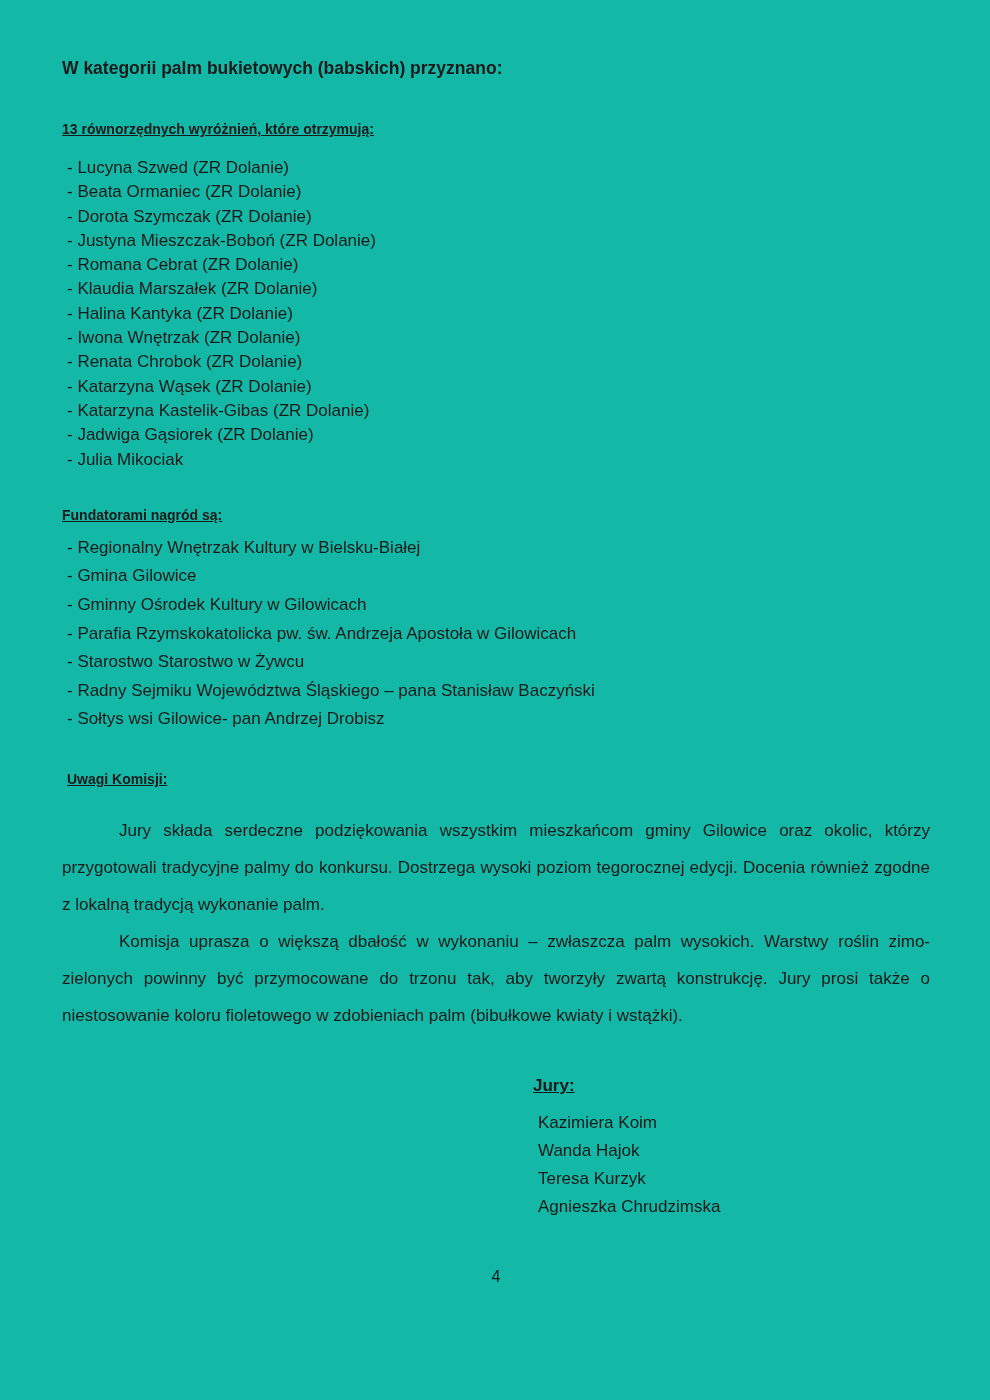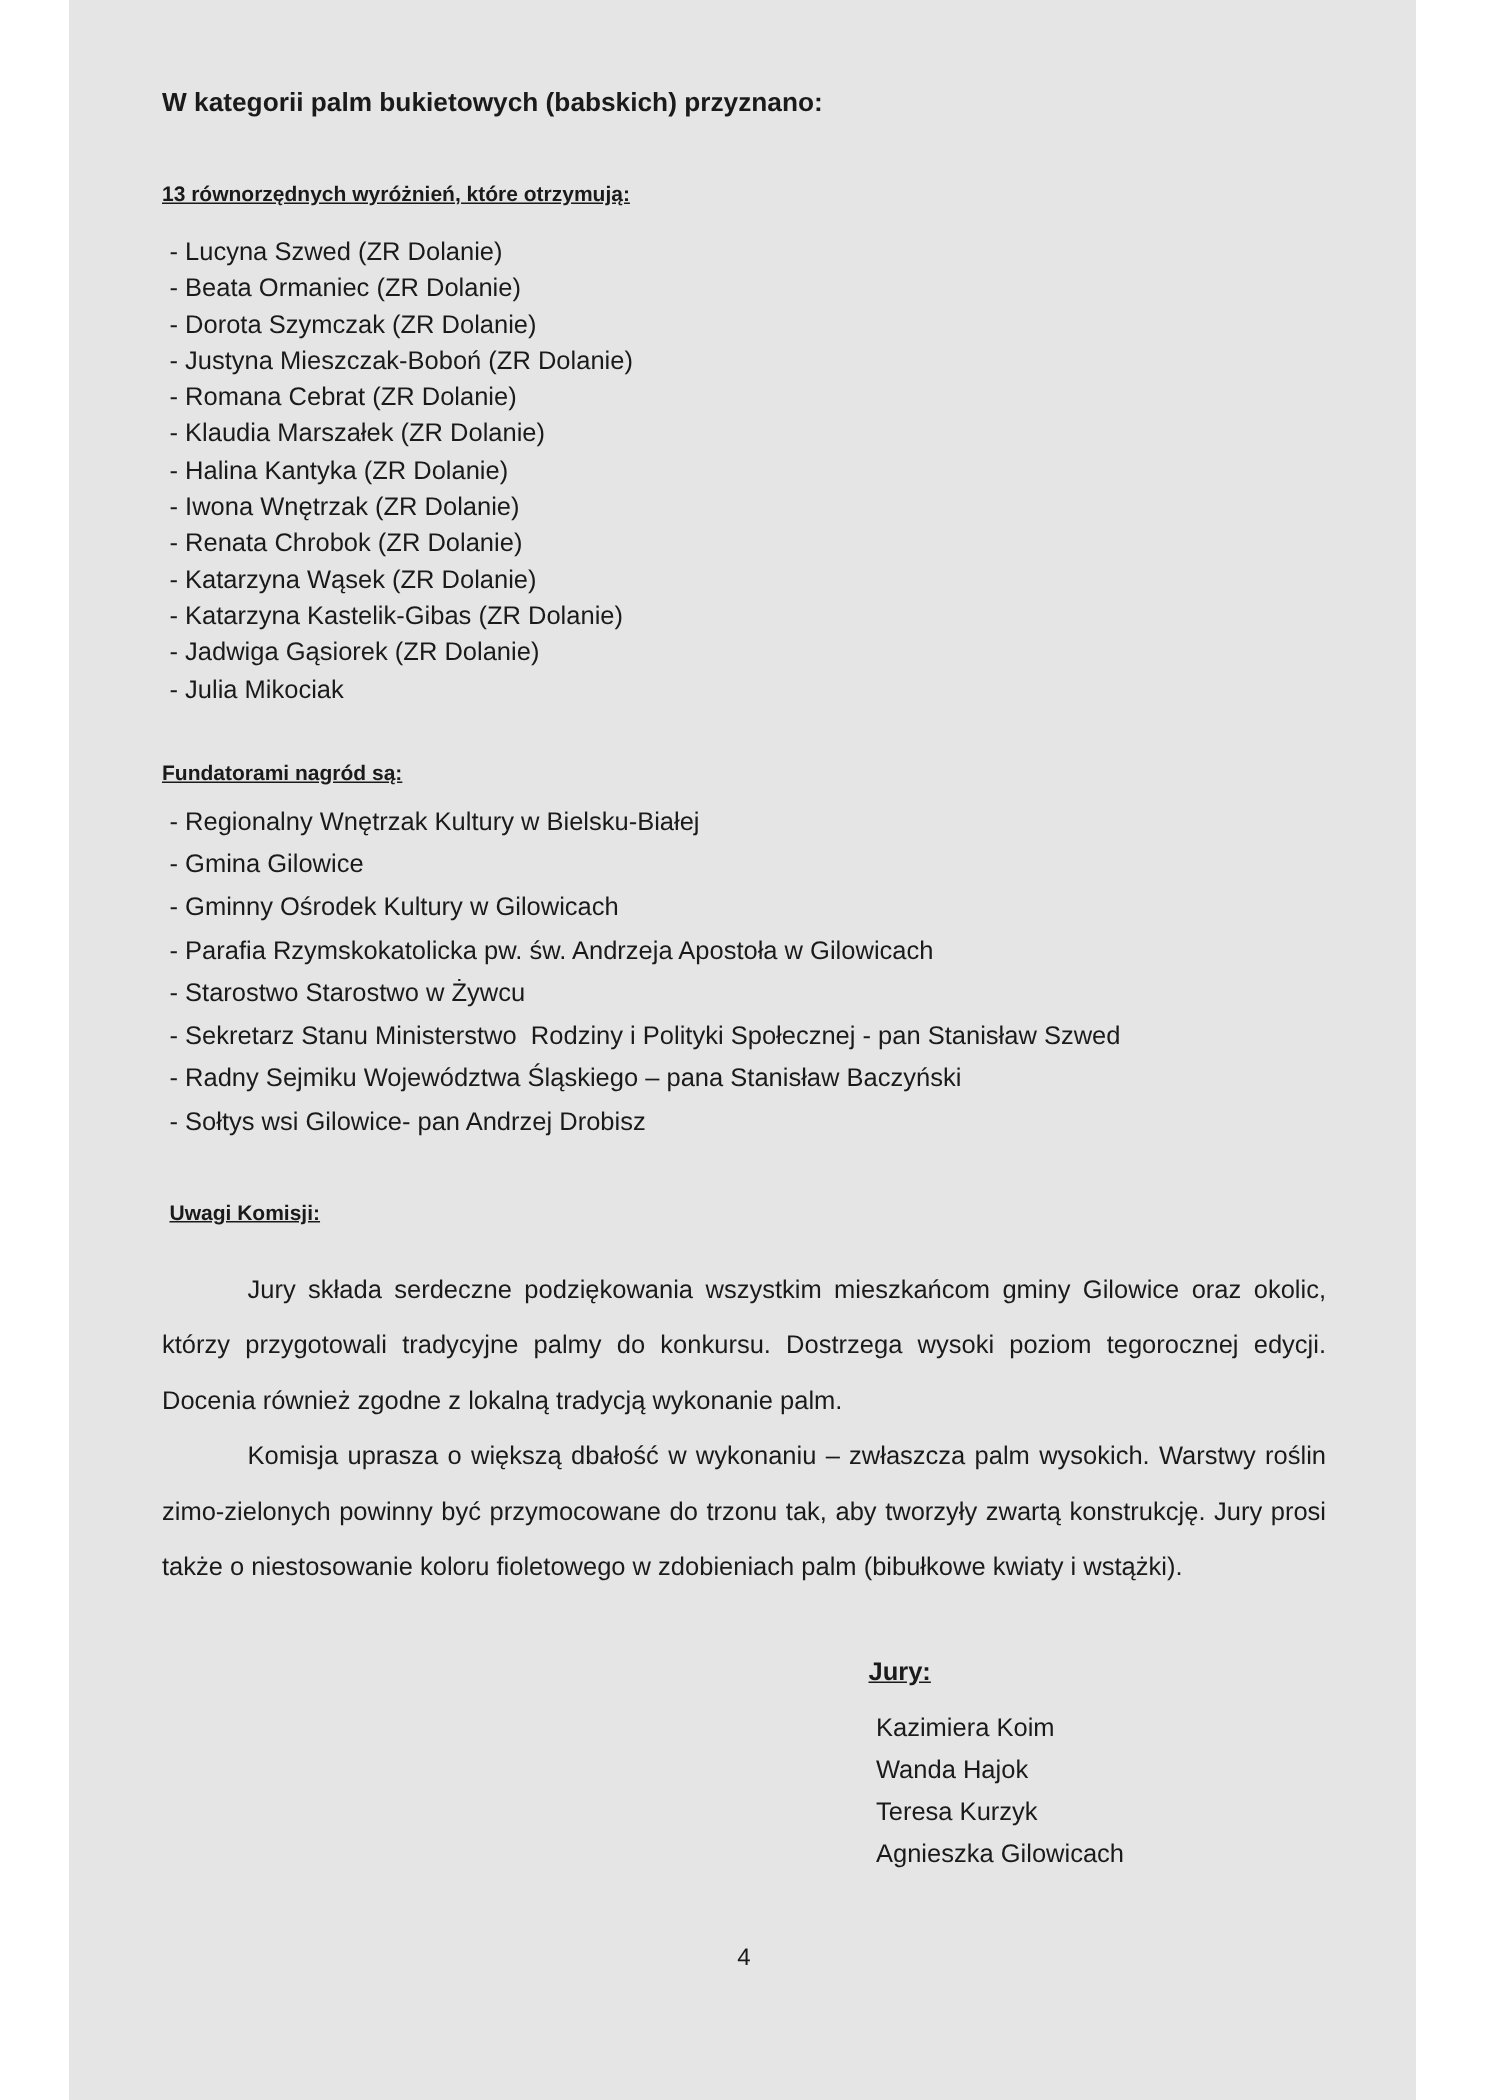"W kategorii palm bukietowych (babskich)" .page { background: #e5e5e5 -> #14b8a6; width: 898px -> 990px }
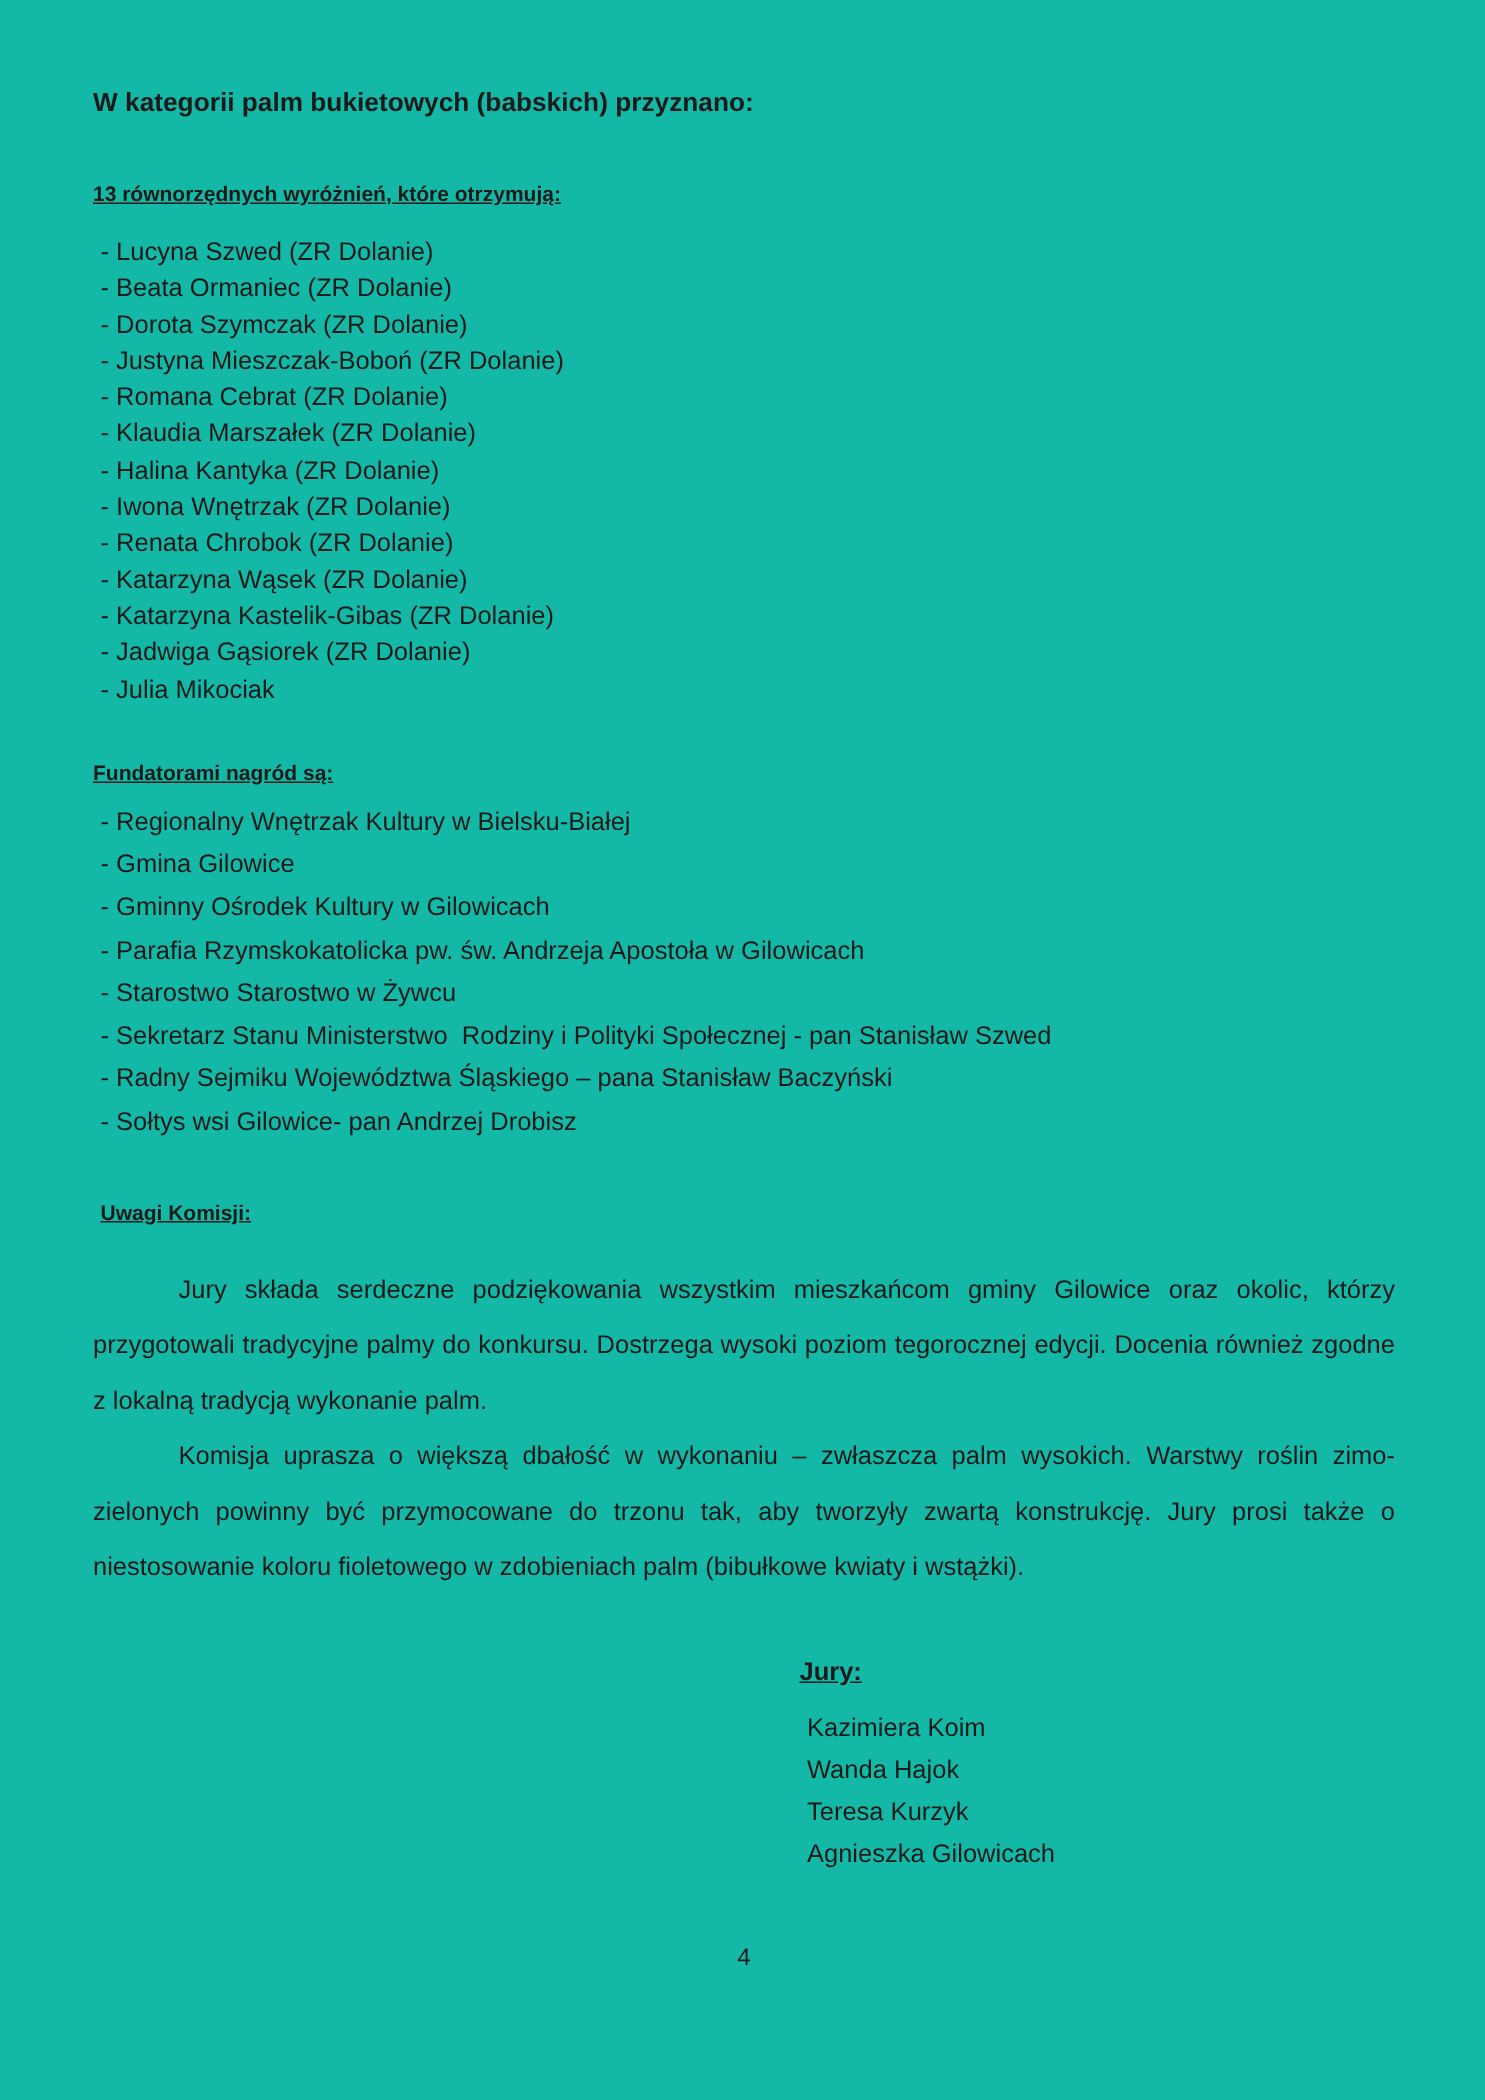"- Sekretarz Stanu Ministerstwo Rodziny" div.list-item { html: <div>- Sekretarz Stanu Ministerstwo Rodziny i Polityki Społecznej - pan Stanisław Szwed</div> -> none }
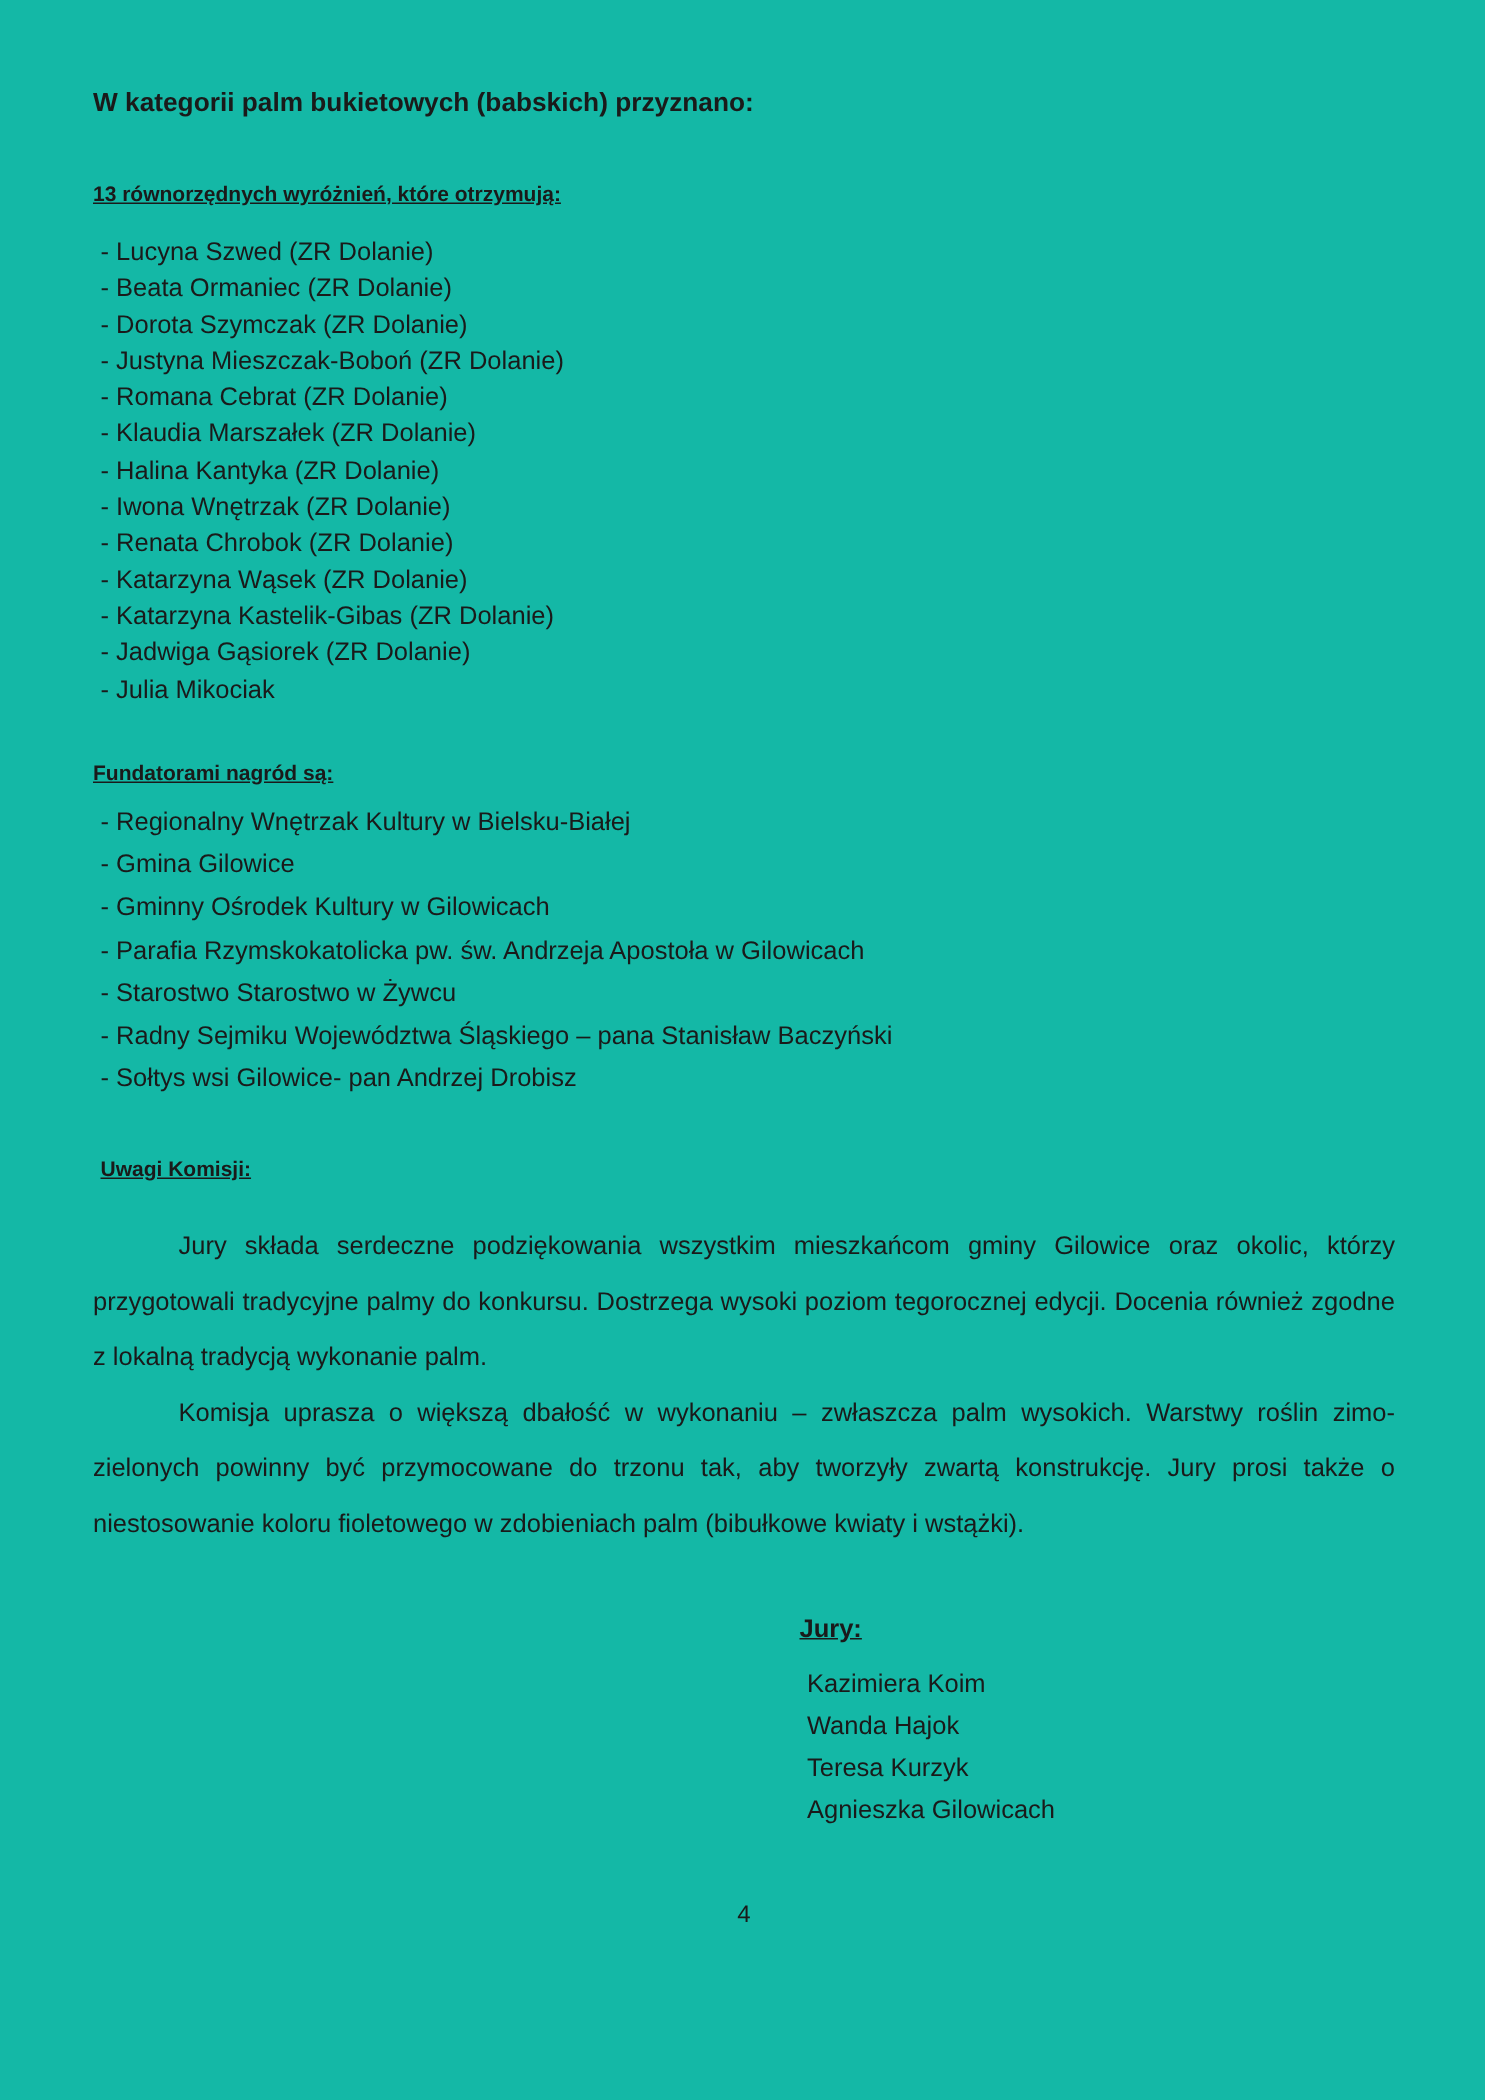"Agnieszka Gilowicach" div.list-item { text: Gilowicach -> Chrudzimska }
